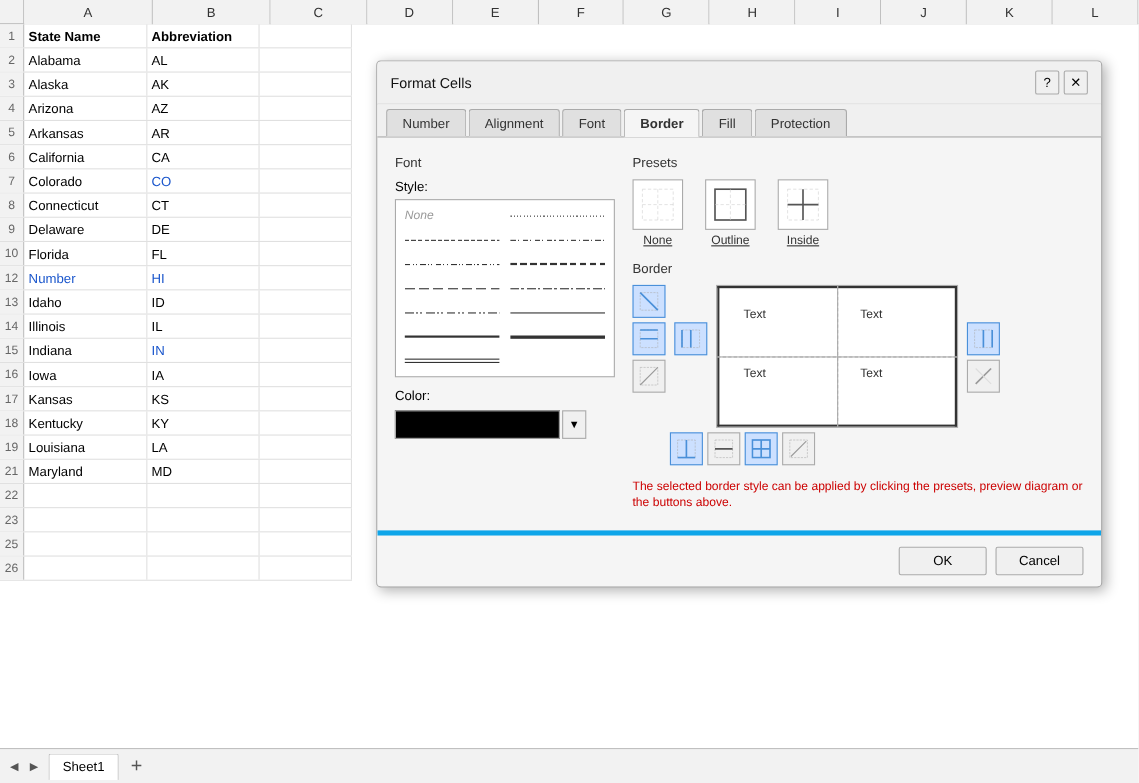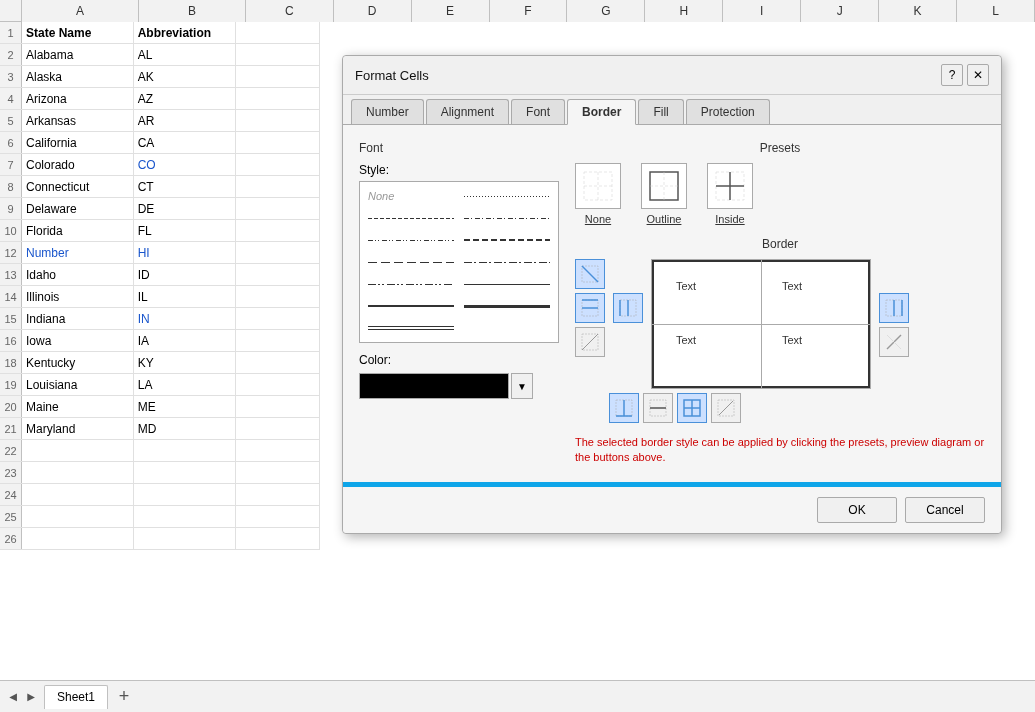"Presets" .section-label { text-align: center -> none }
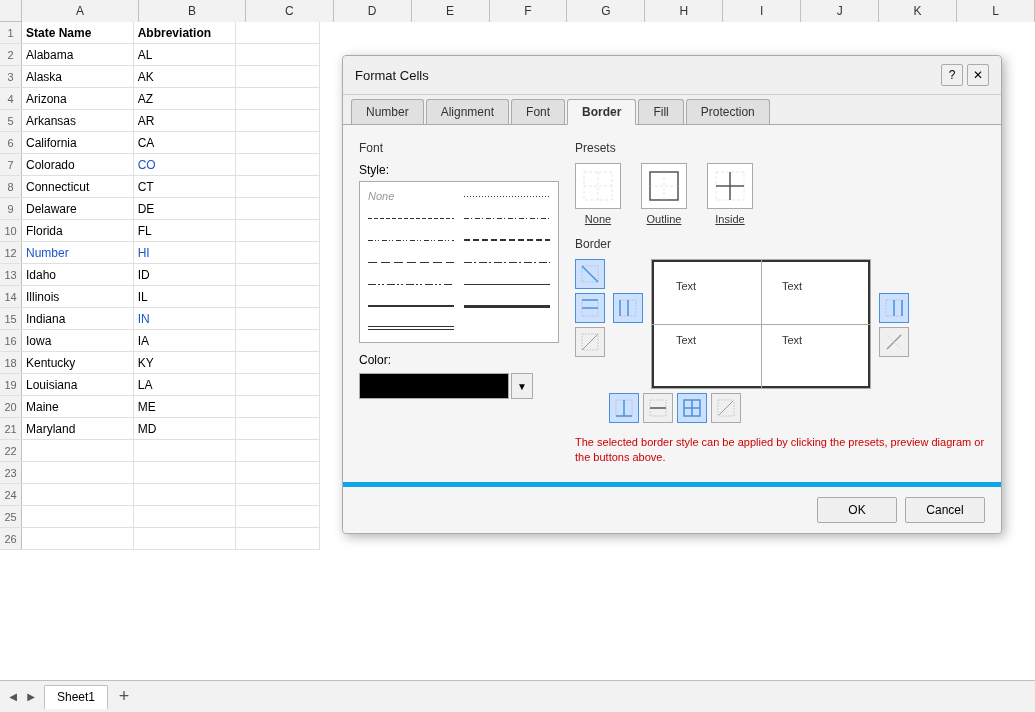"17" div.grid-row { html: none -> <div> <div>17</div> <div>Kansas</div> <div>KS</div> <div></div> </div> }
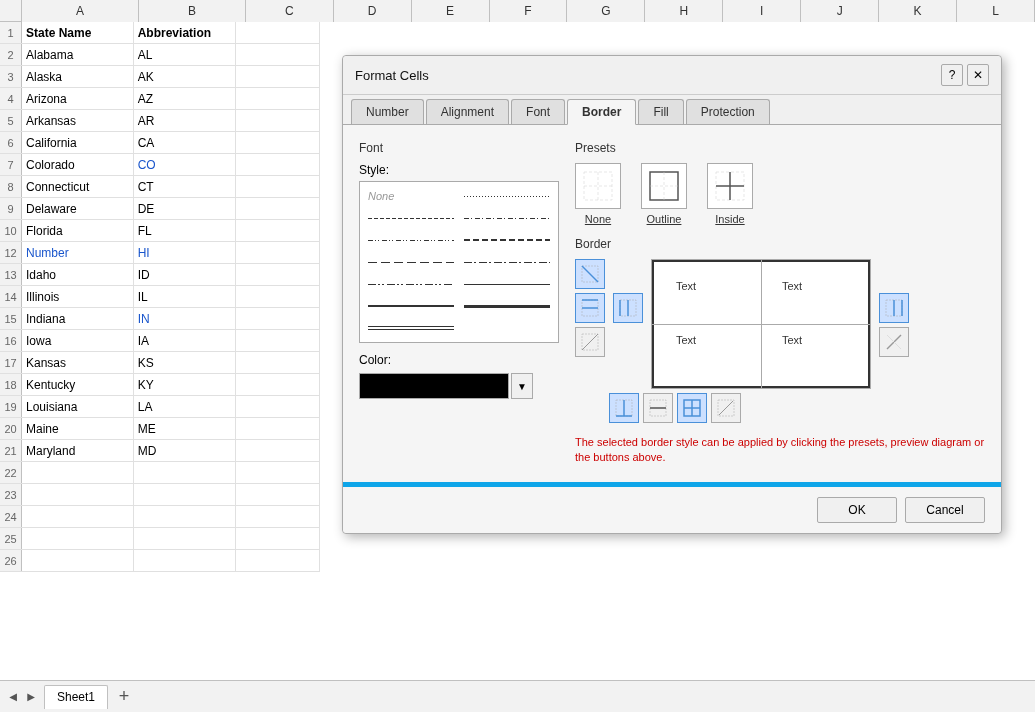"20" div.grid-row { html: <div> <div>20</div> <div>Maine</div> <div>ME</div> <div></div> </div> -> none }
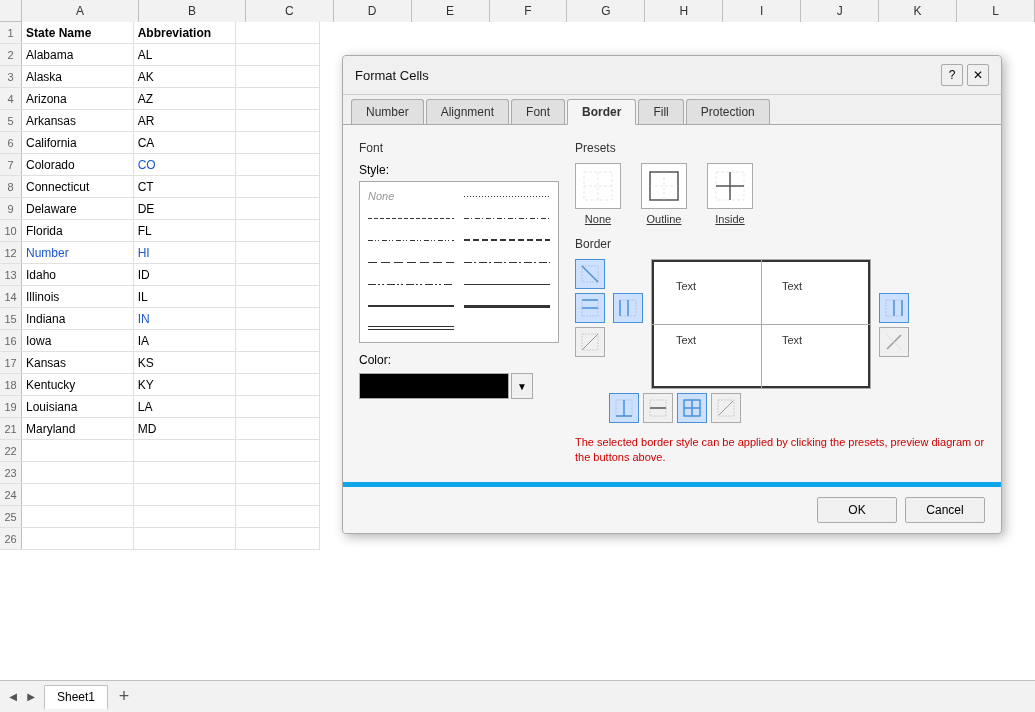"24" div.grid-row { html: <div> <div>24</div> <div></div> <div></div> <div></div> </div> -> none }
